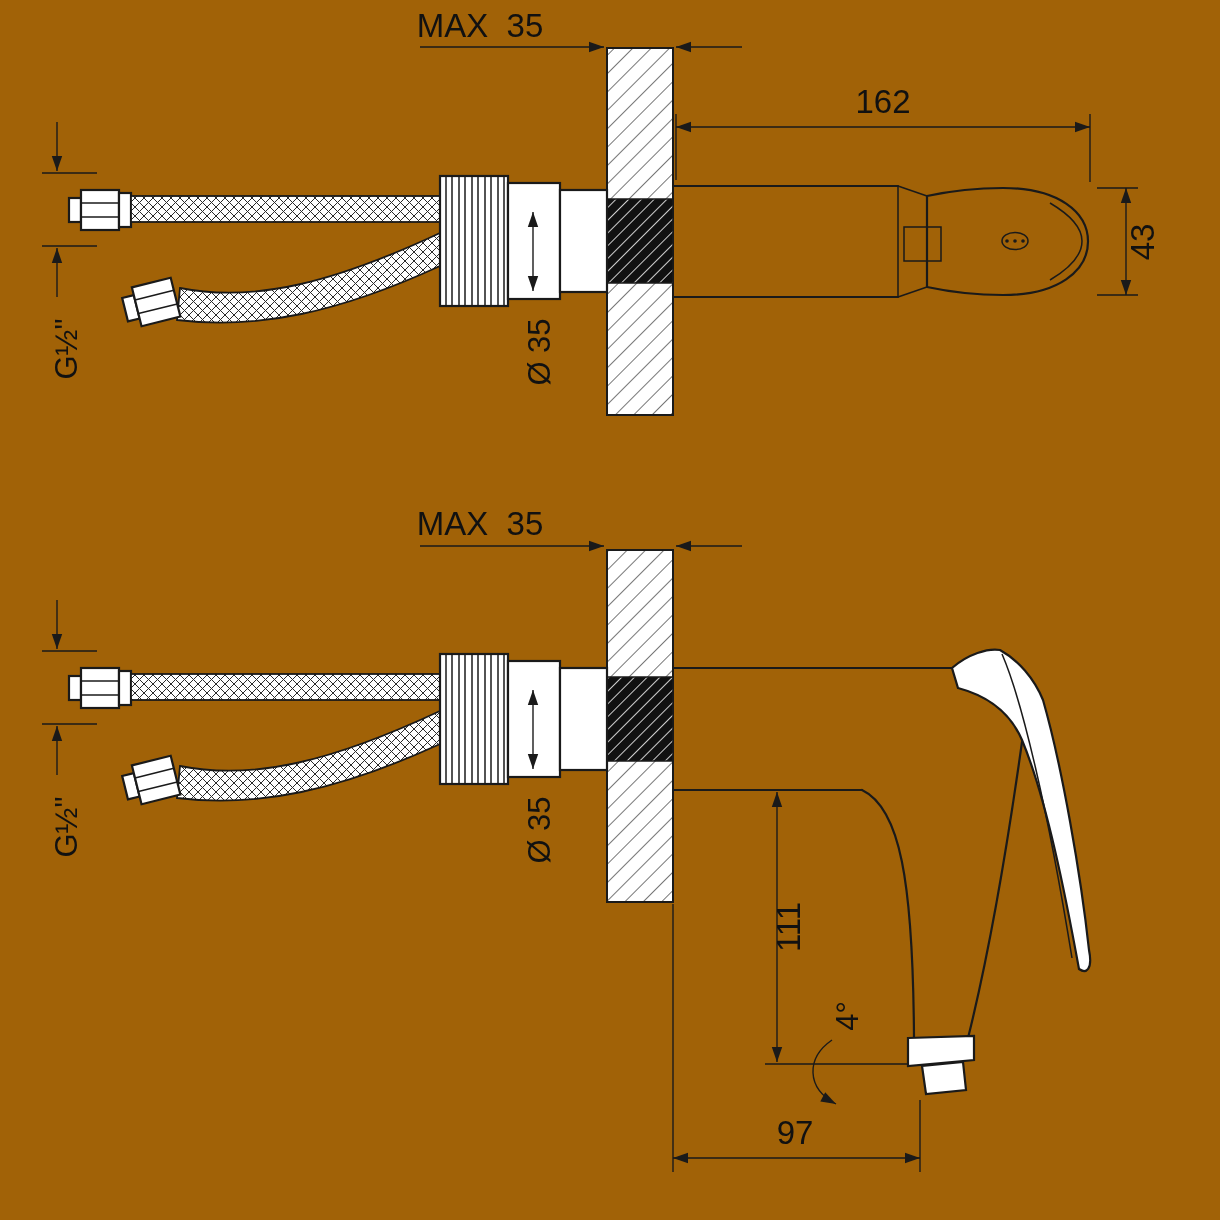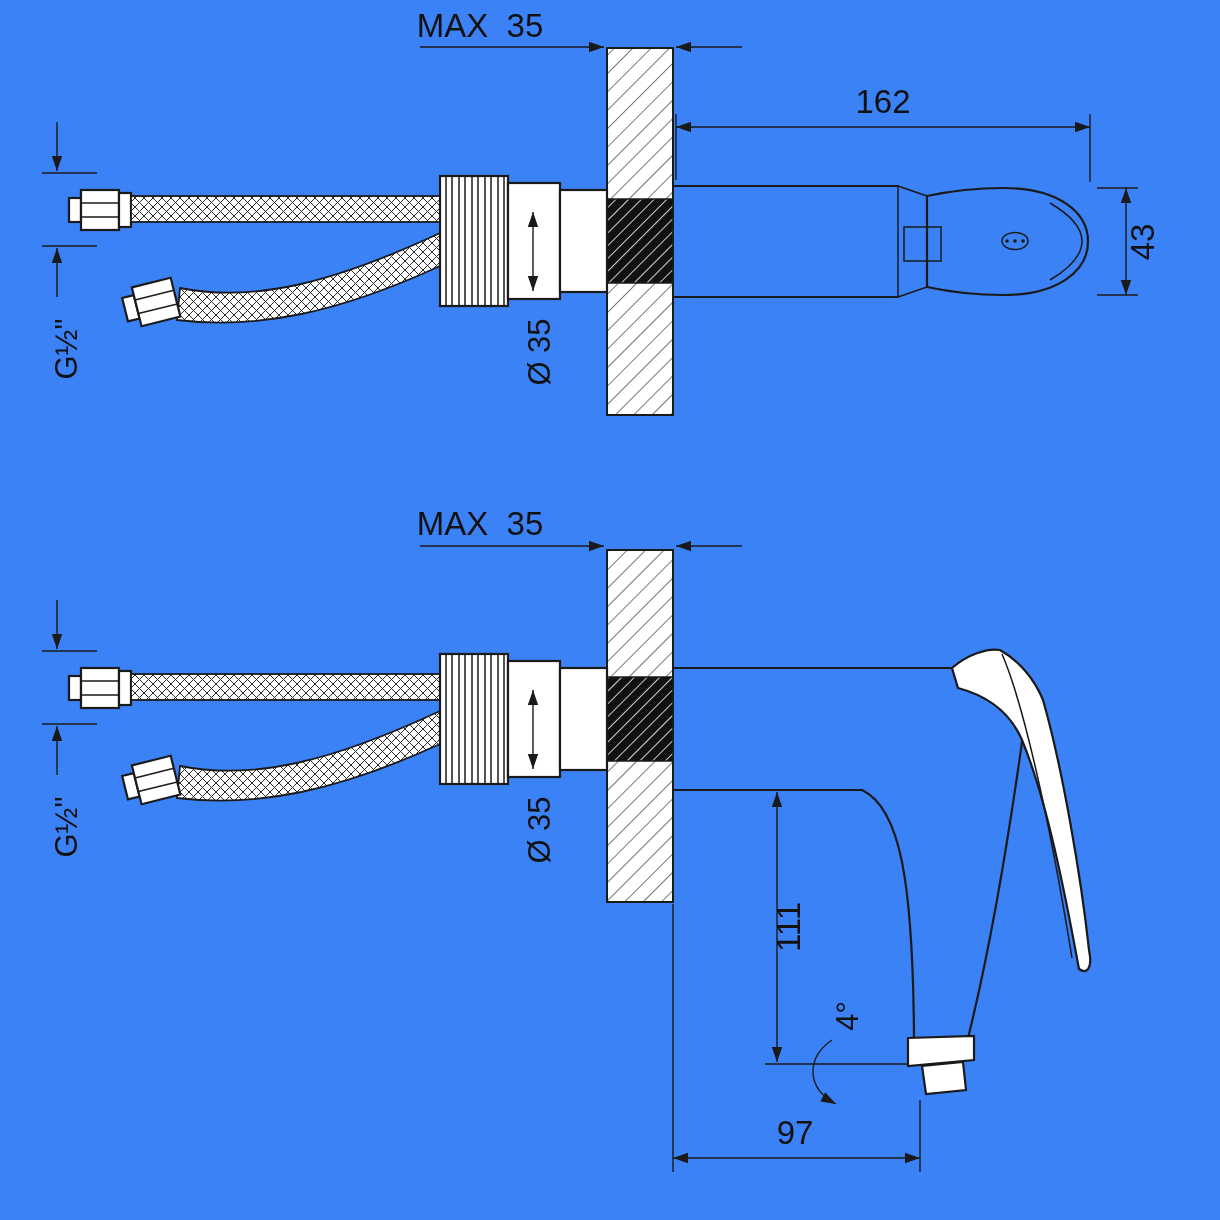"MAX 35" .sheet { background: #3b82f6 -> #a16207 }
